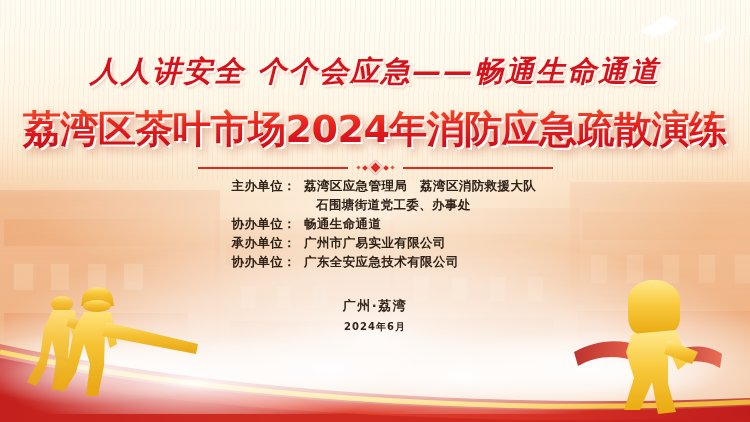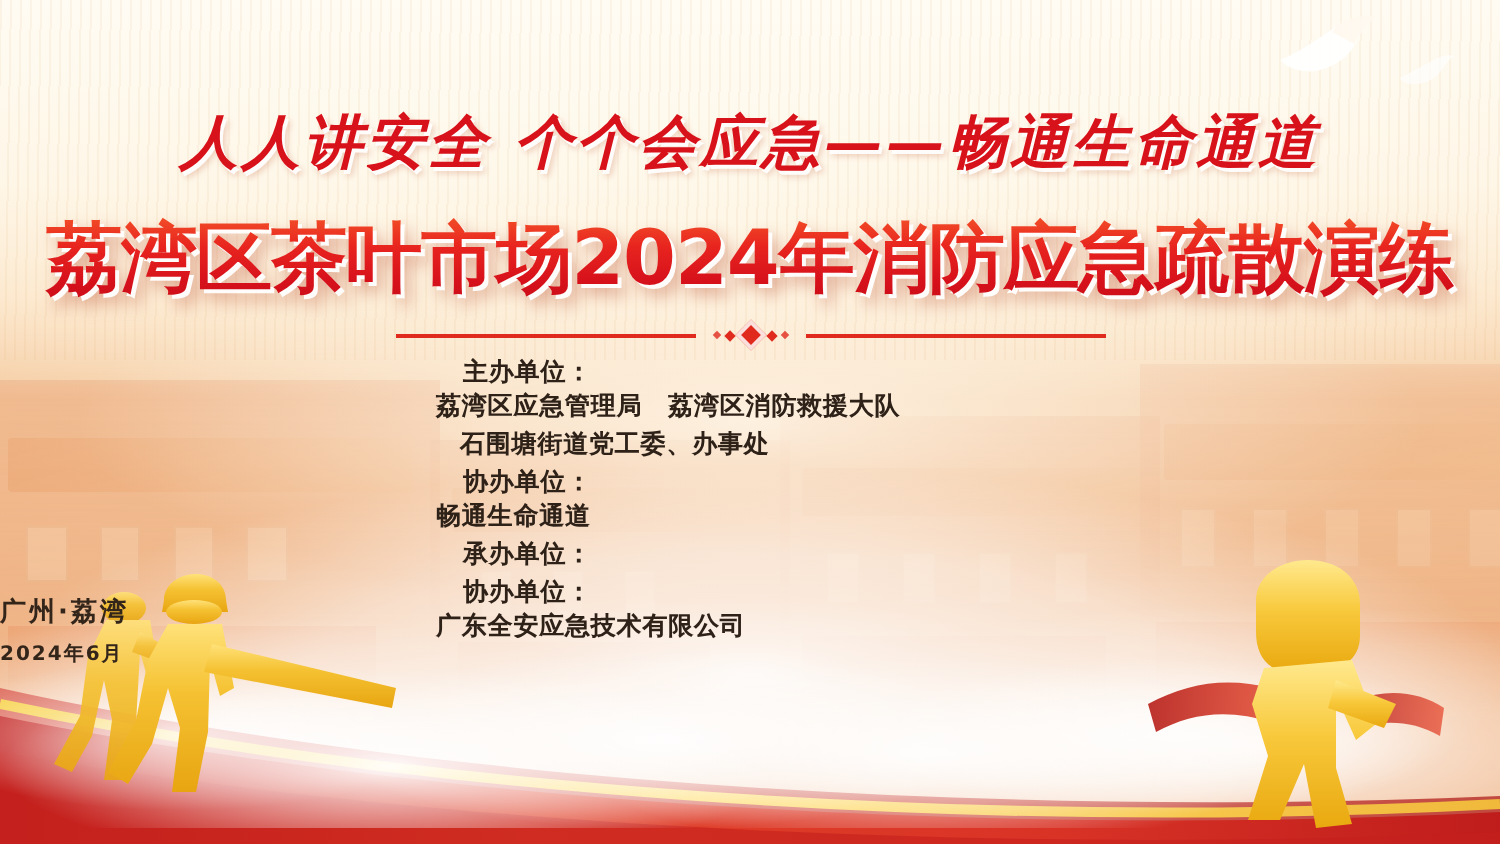"主办单位：" .org-row { align-items: flex-start -> center; flex-direction: column -> none }
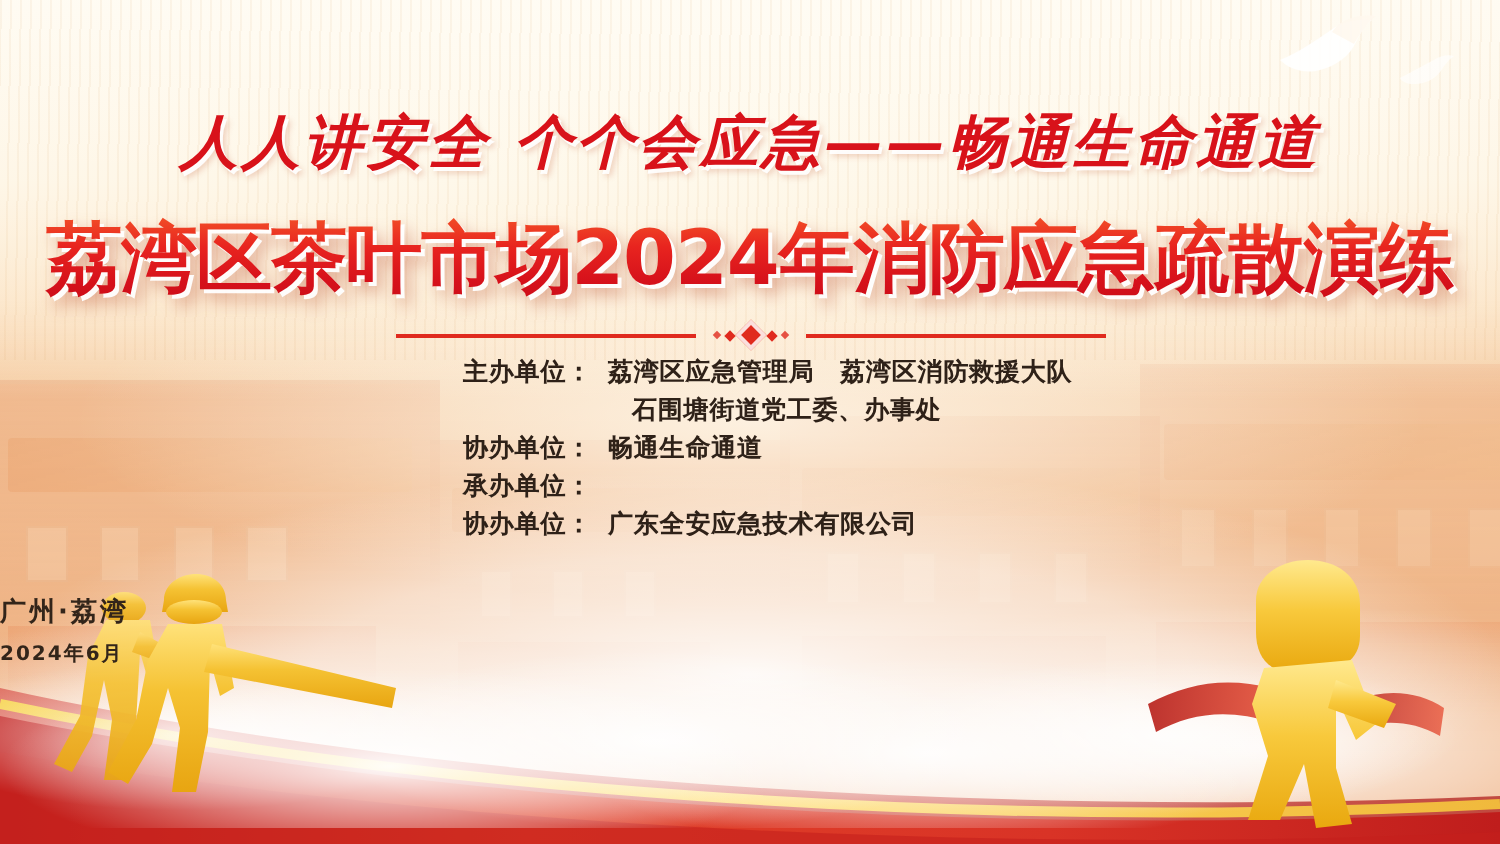"广州市广易实业有限公司" div.org-val { html: none -> <div>广州市广易实业有限公司</div> }
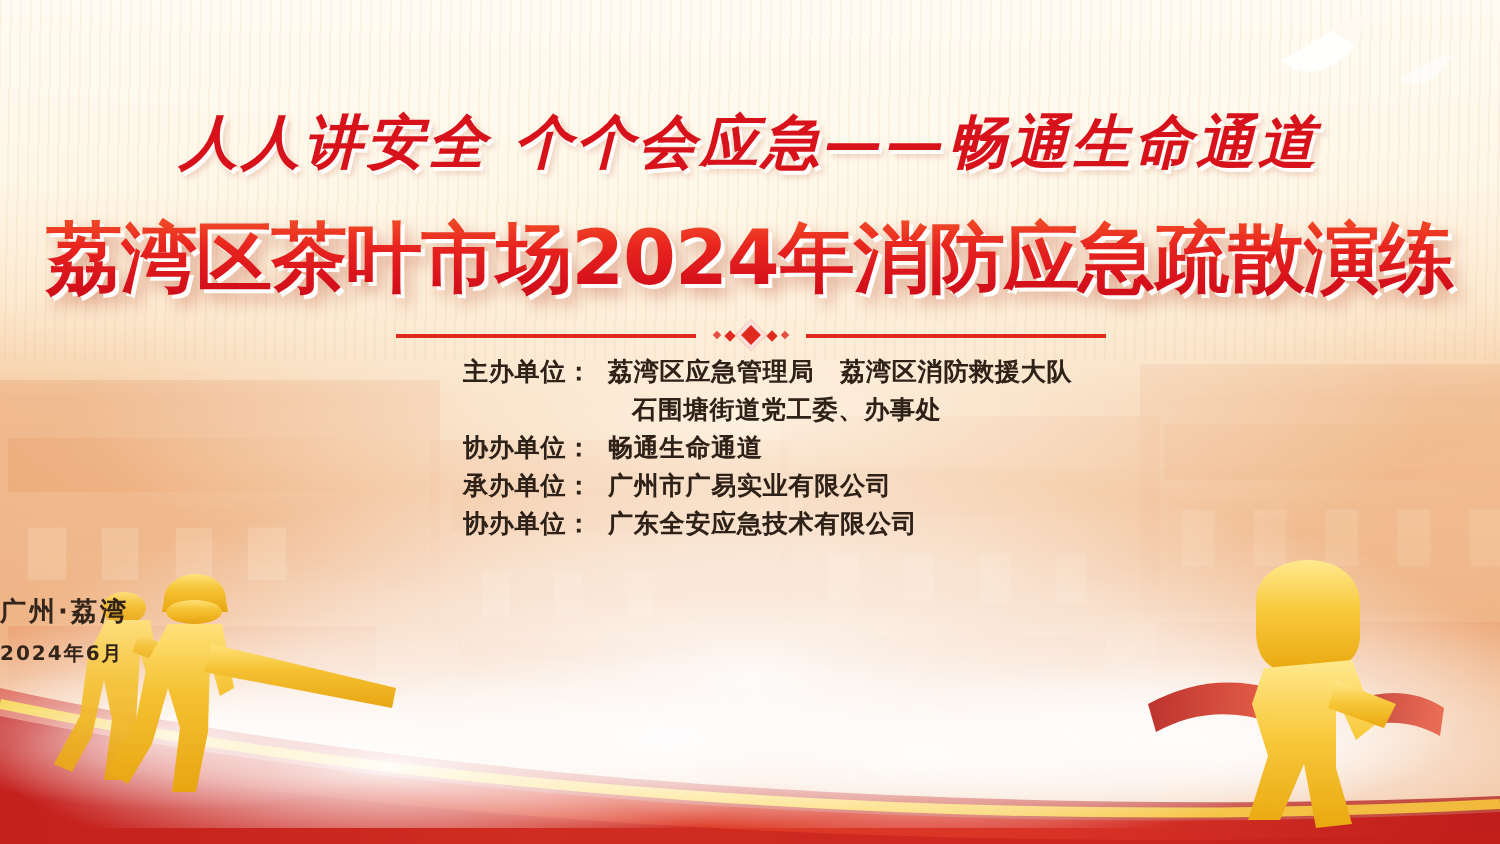"广州·荔湾" .footer { text-align: left -> center }
